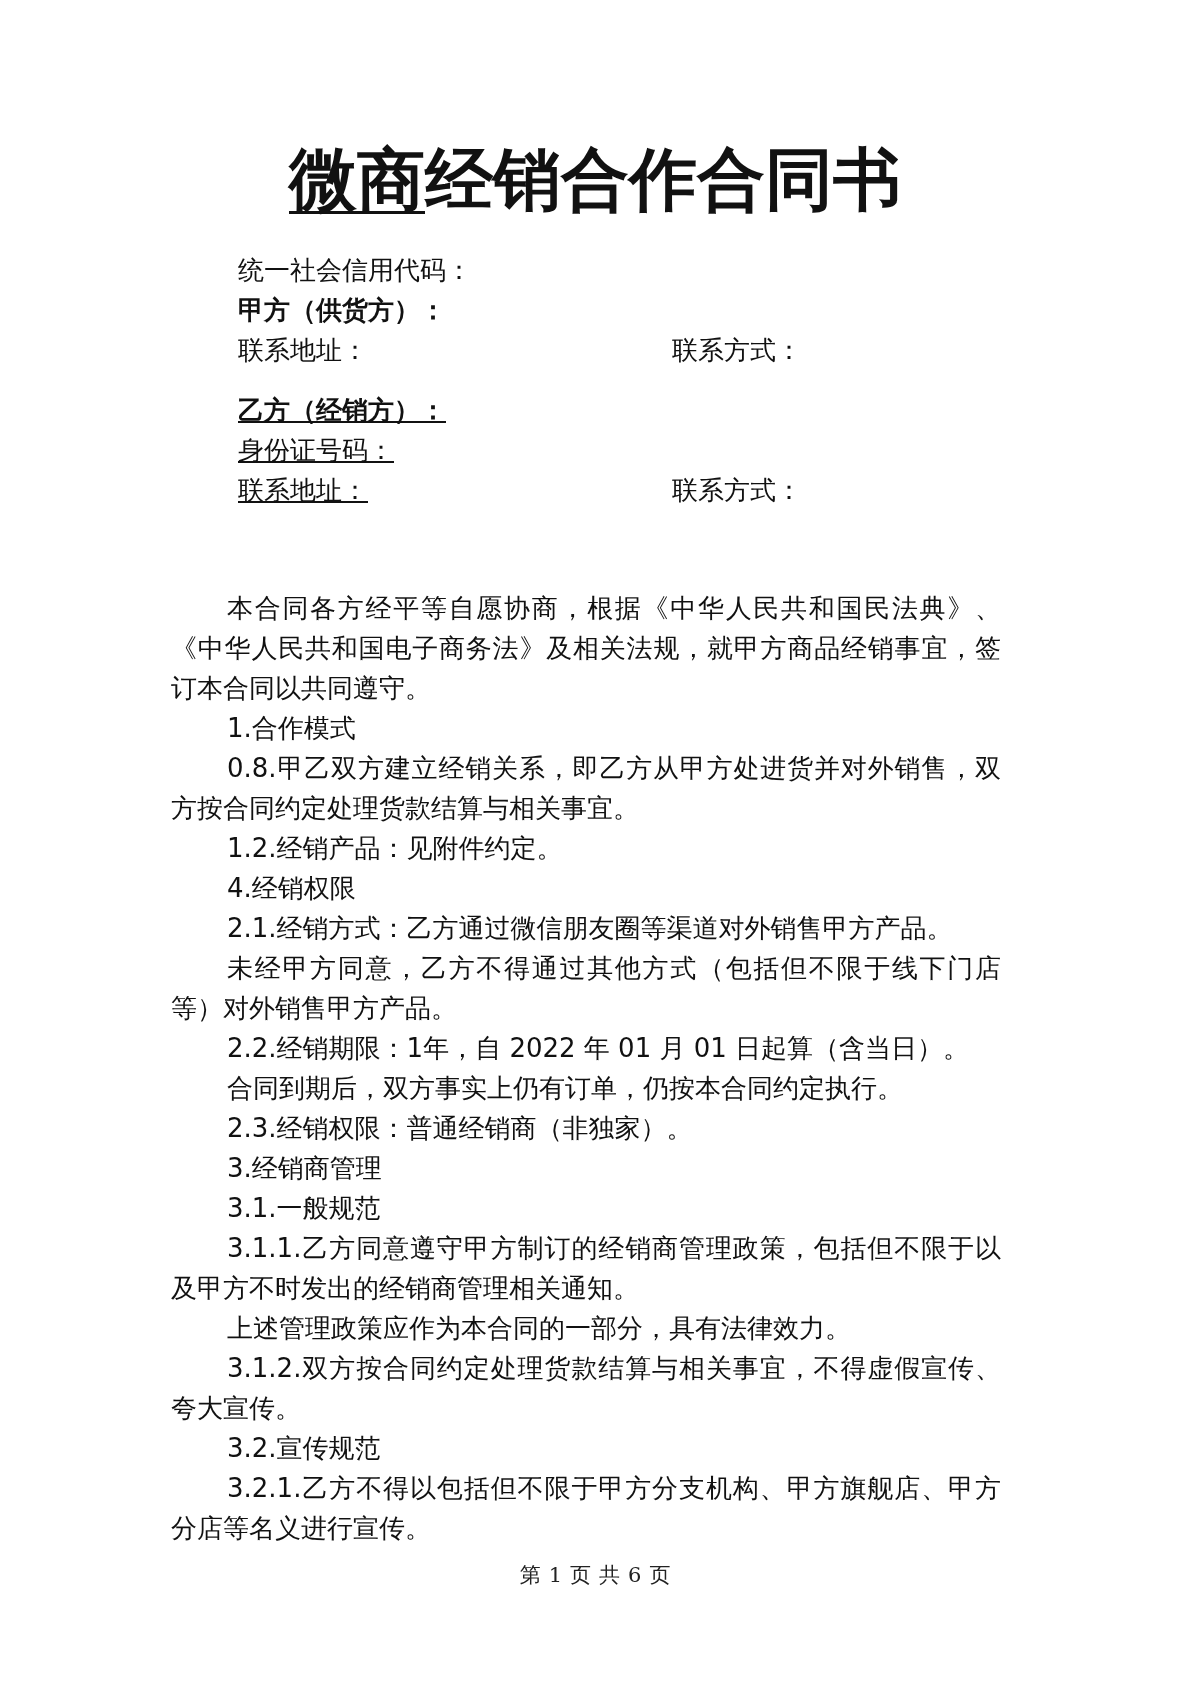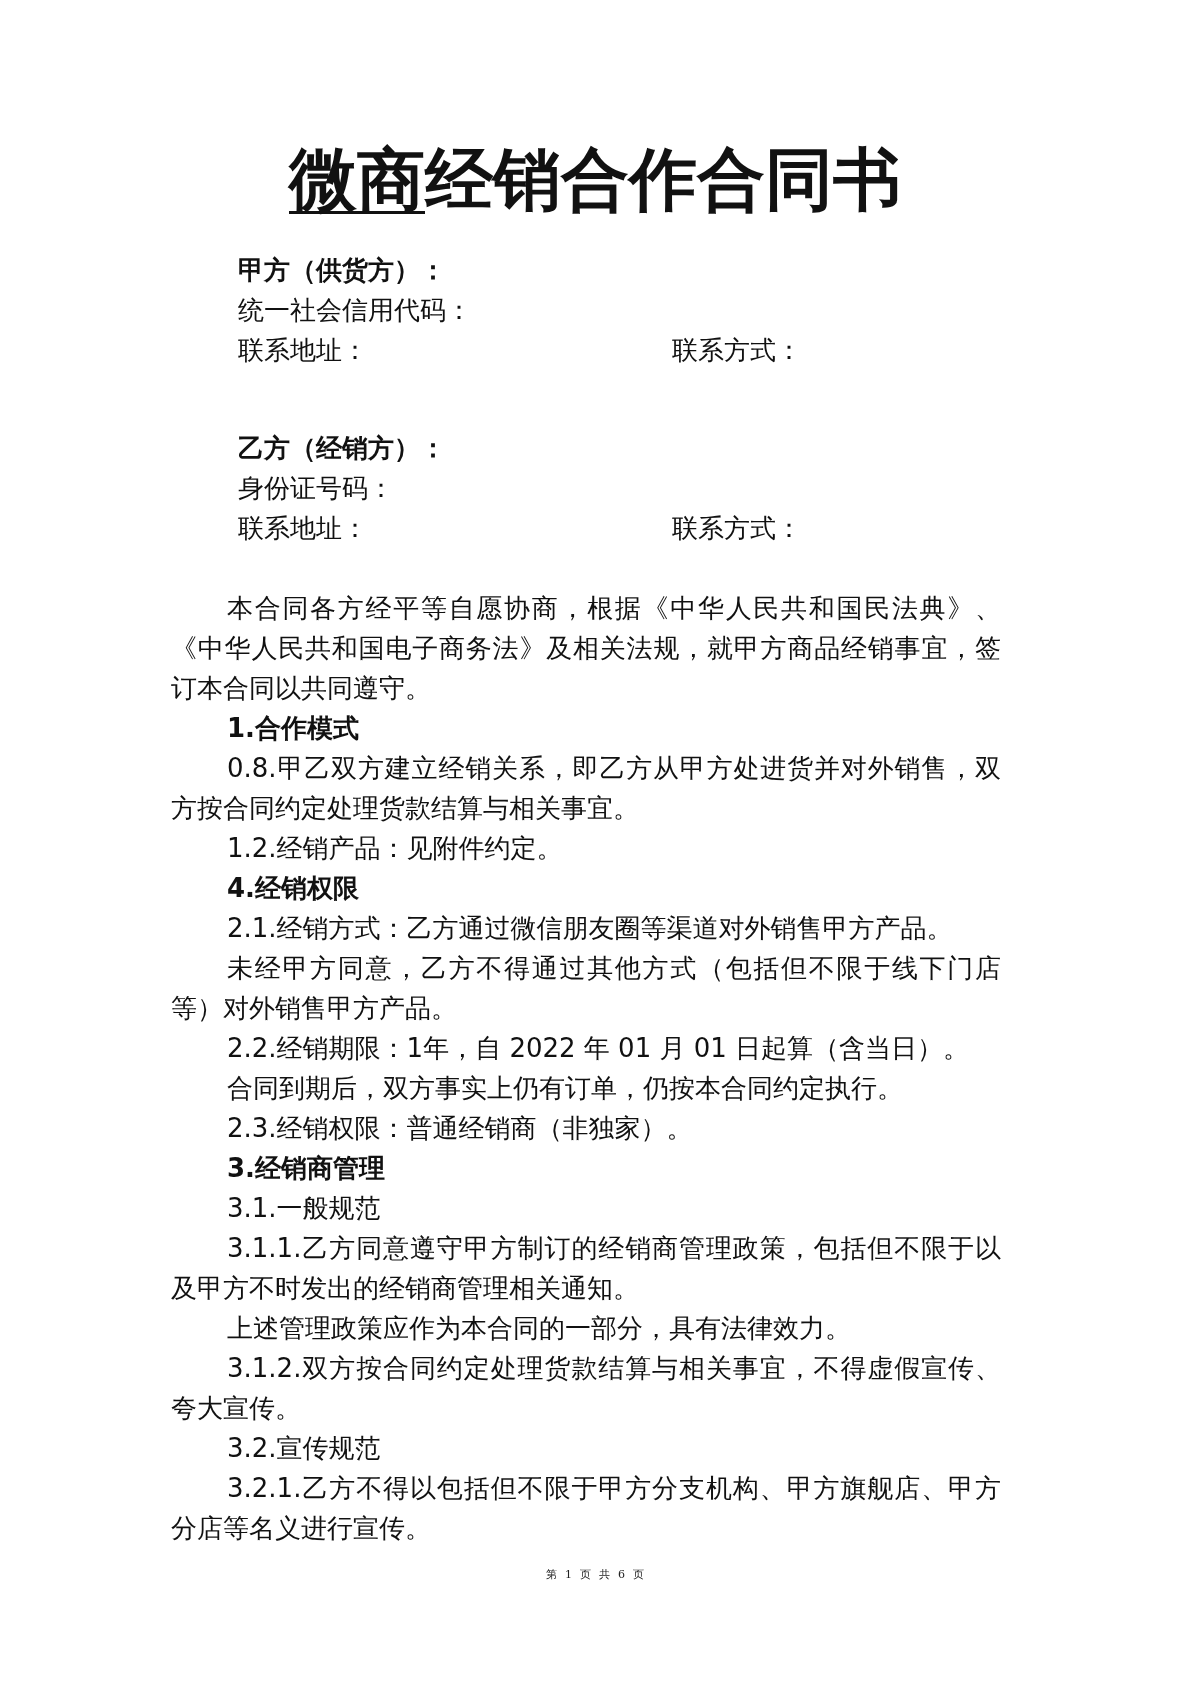"甲方（供货方）：" div.row { order: before "统一社会信用代码：" -> after "统一社会信用代码：" }
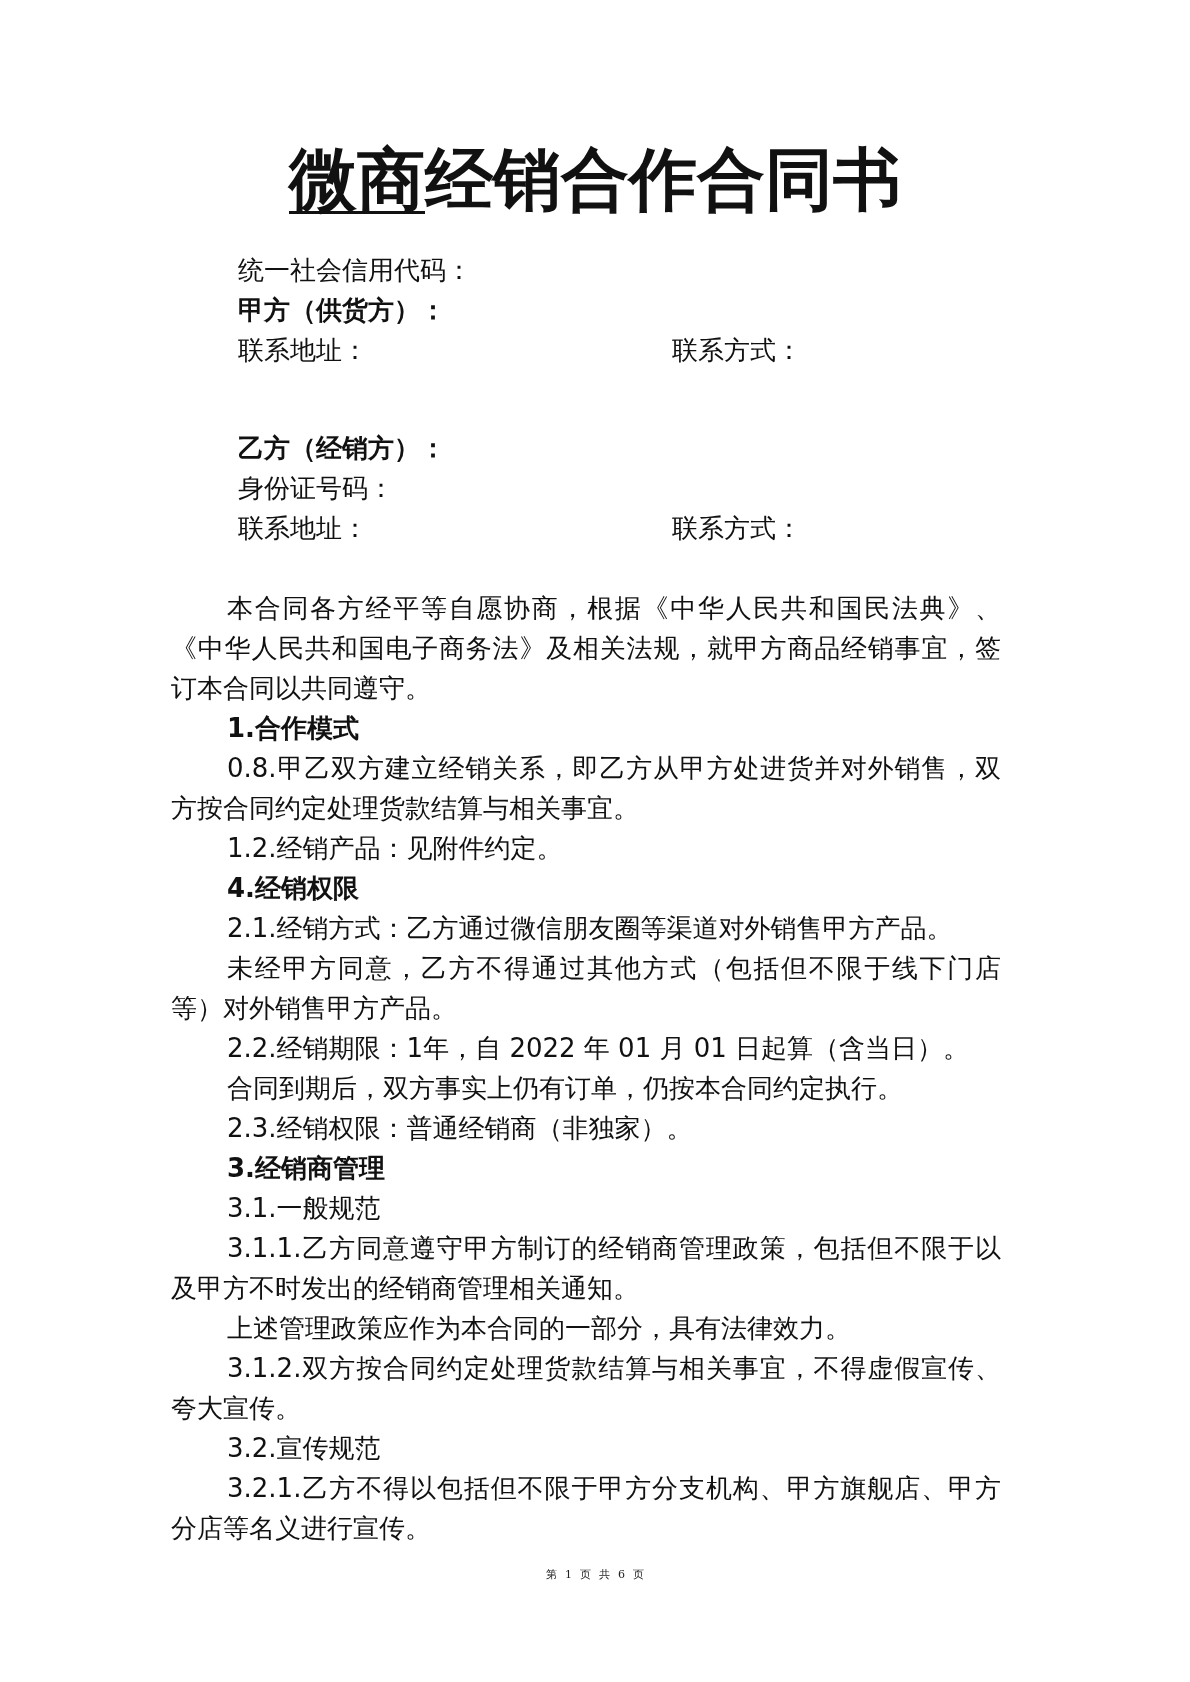"乙方（经销方）：" div.party { text-decoration: none -> underline; top: 428px -> 390px }
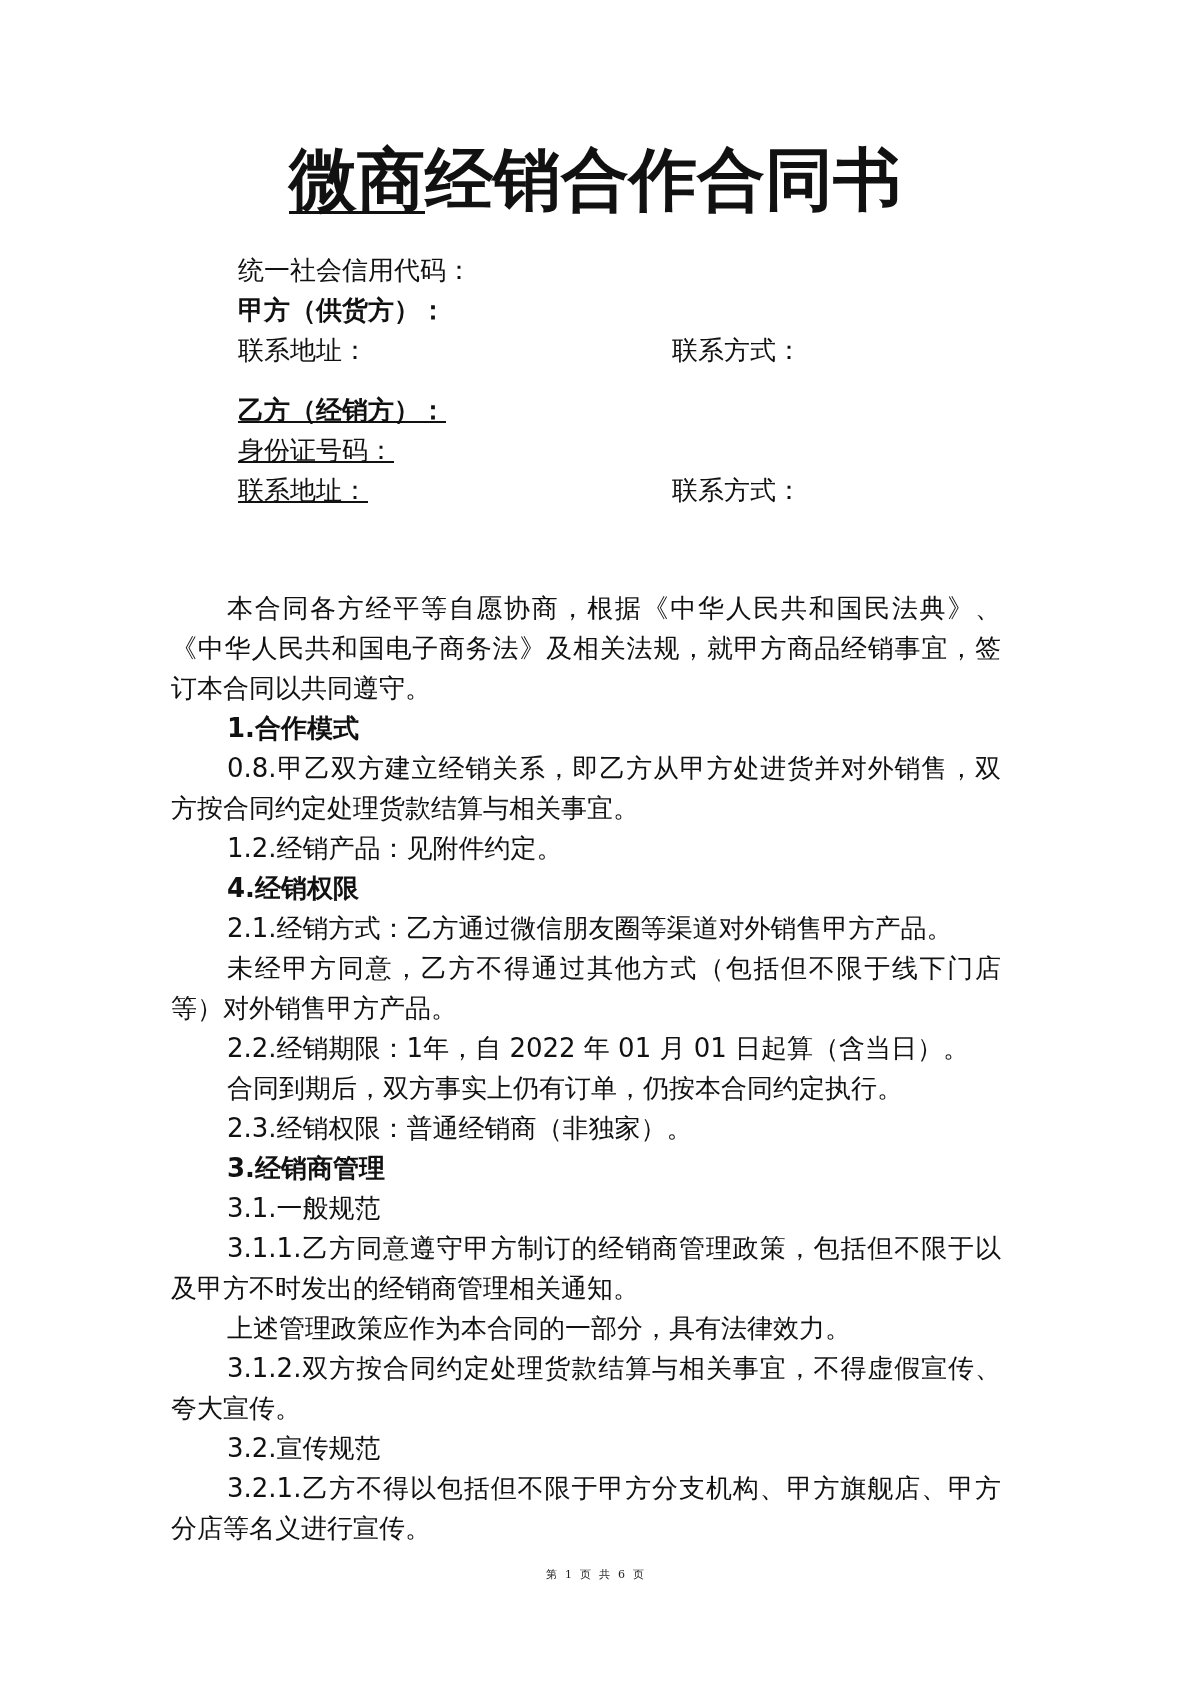"1.合作模式" .body p.h { font-weight: bold -> normal }
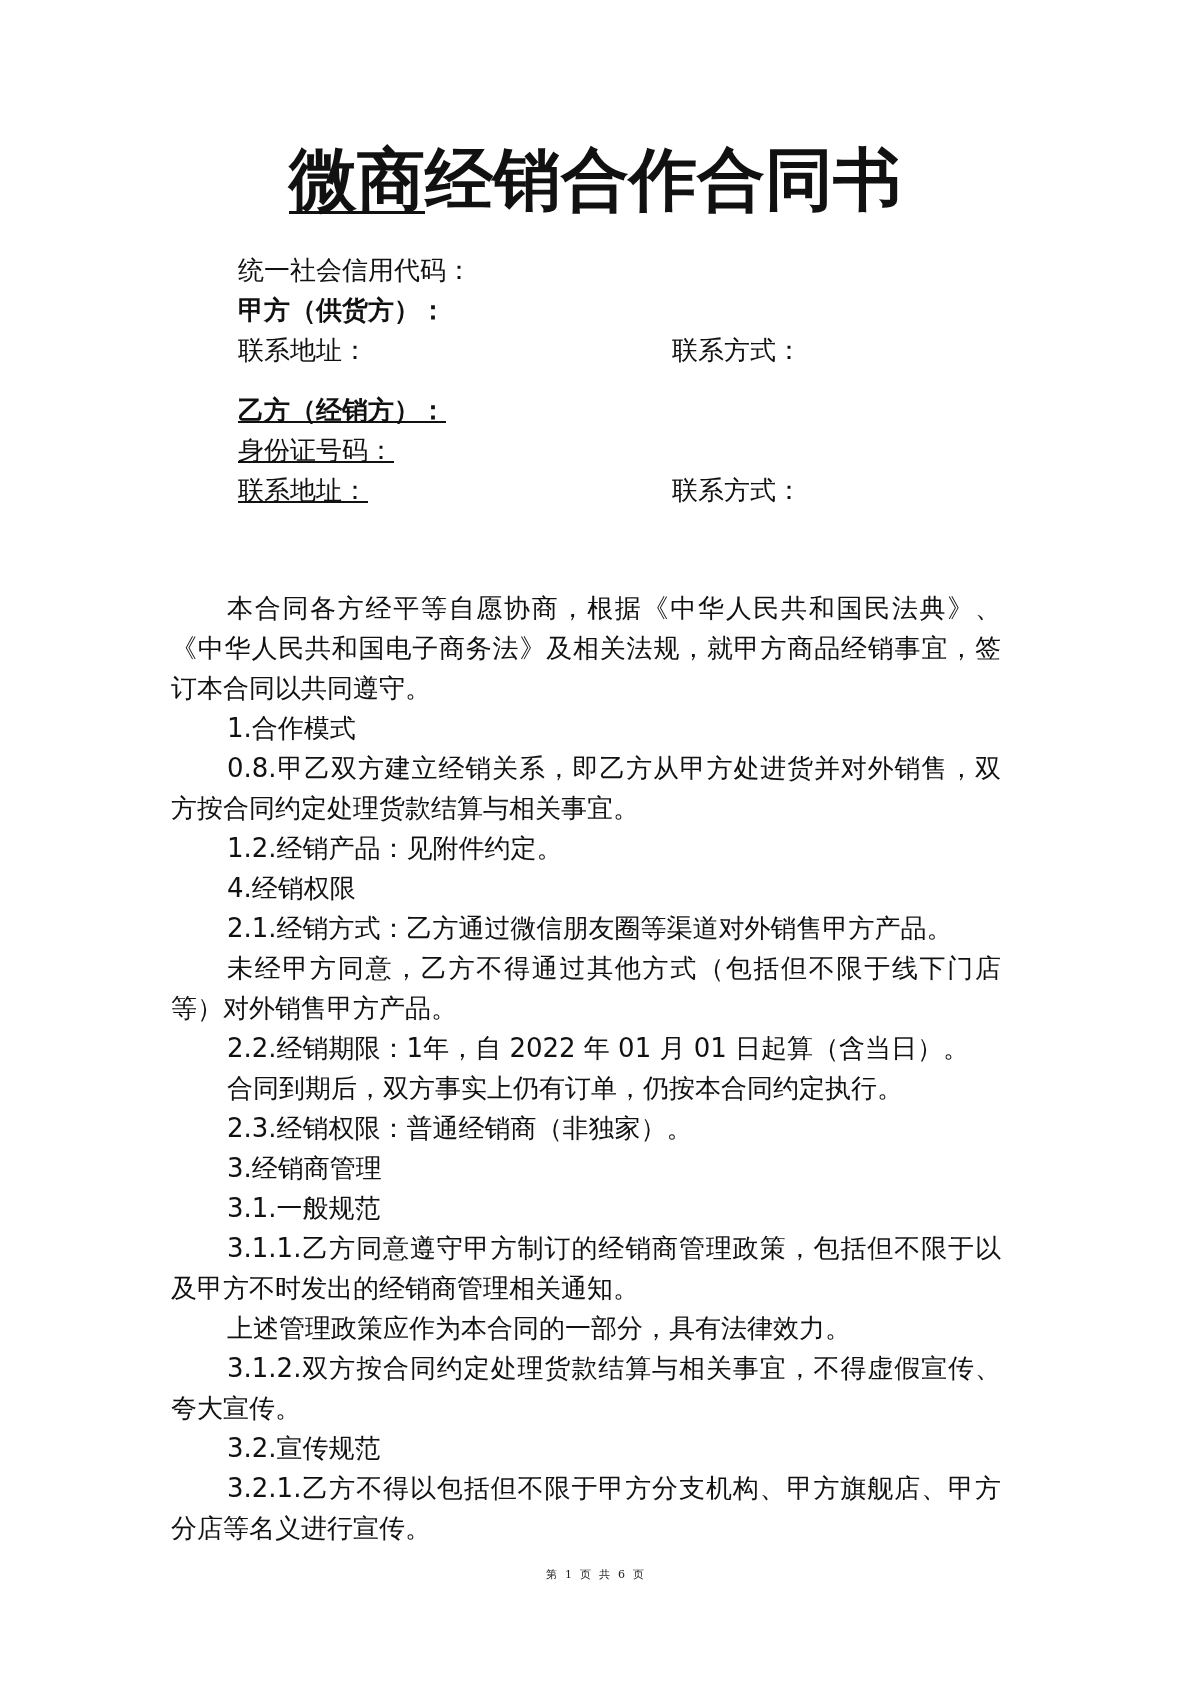"第 1 页 共 6" .footer { font-size: 11px -> 21px }
